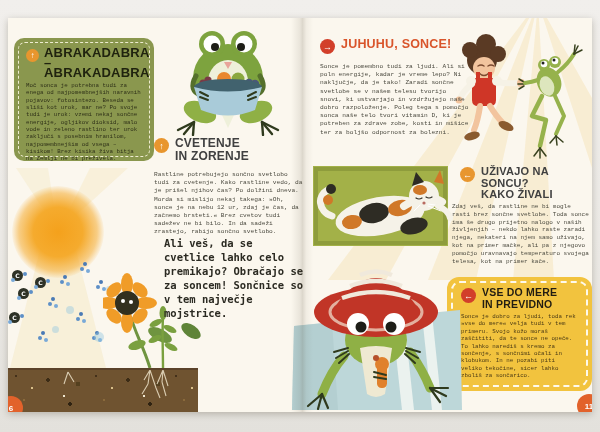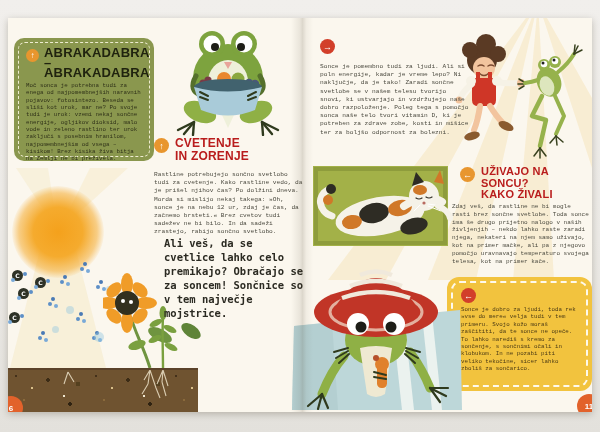"JUHUHU, SONCE!" div.h-title { html: none -> <div>JUHUHU, SONCE!</div> }
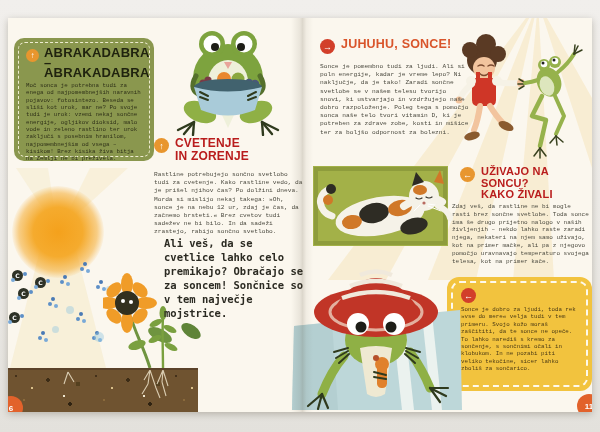"CVETENJE" .h-green { color: #b91c1c -> #404040 }
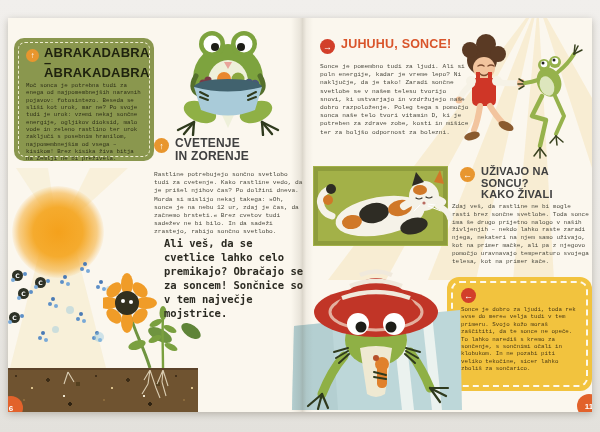"VSE DO MERE" div.caution-title { html: none -> <div> <div>VSE DO MERE</div> <div>IN PREVIDNO</div> </div> }
